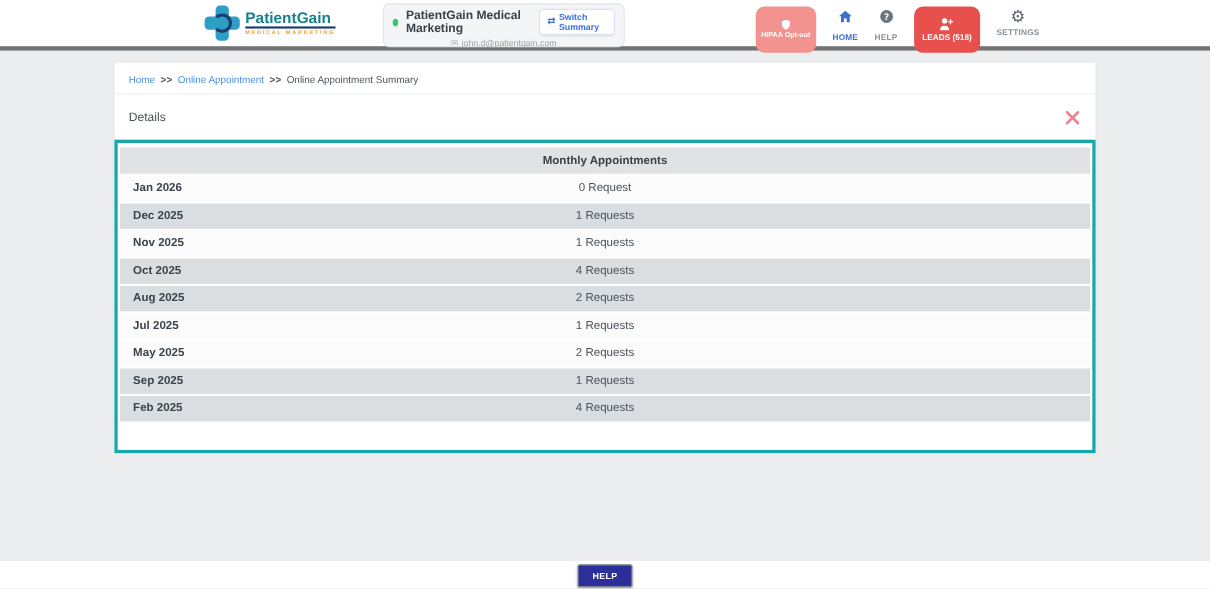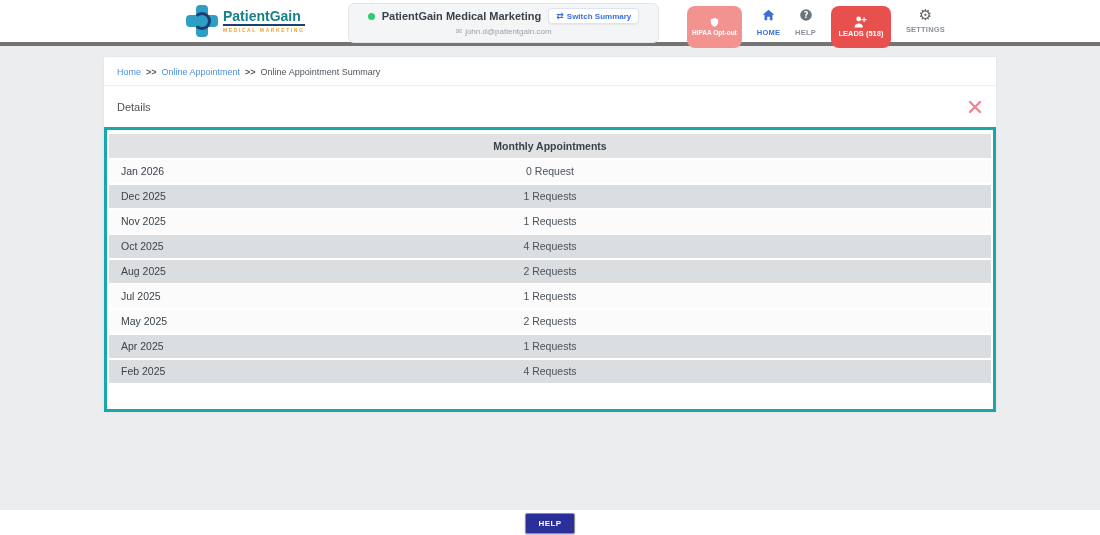"PatientGain Medical Marketing" .acct-card { width: 311px -> 220px }
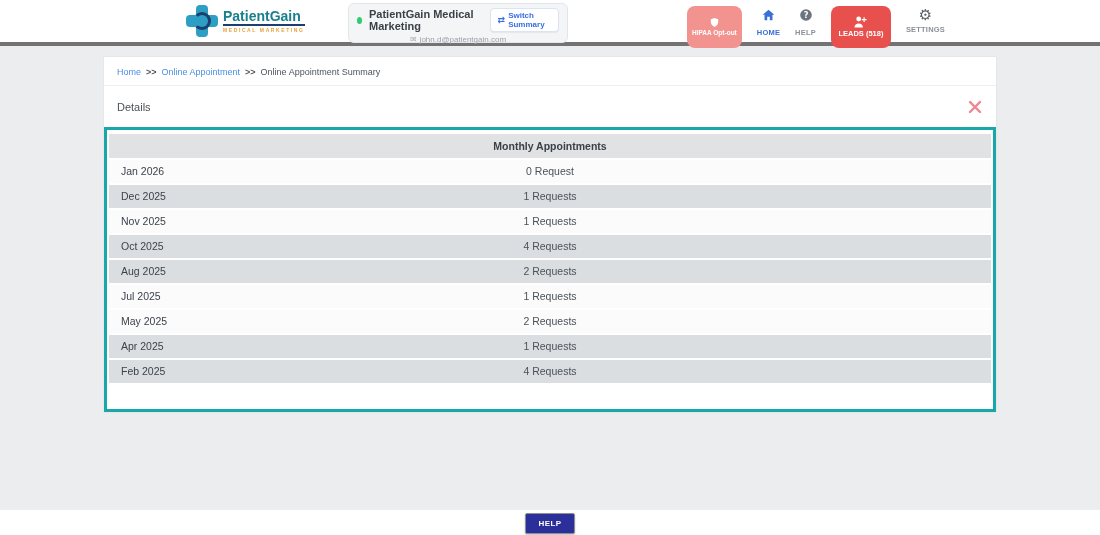"Jan 2026" .month { font-weight: normal -> bold }
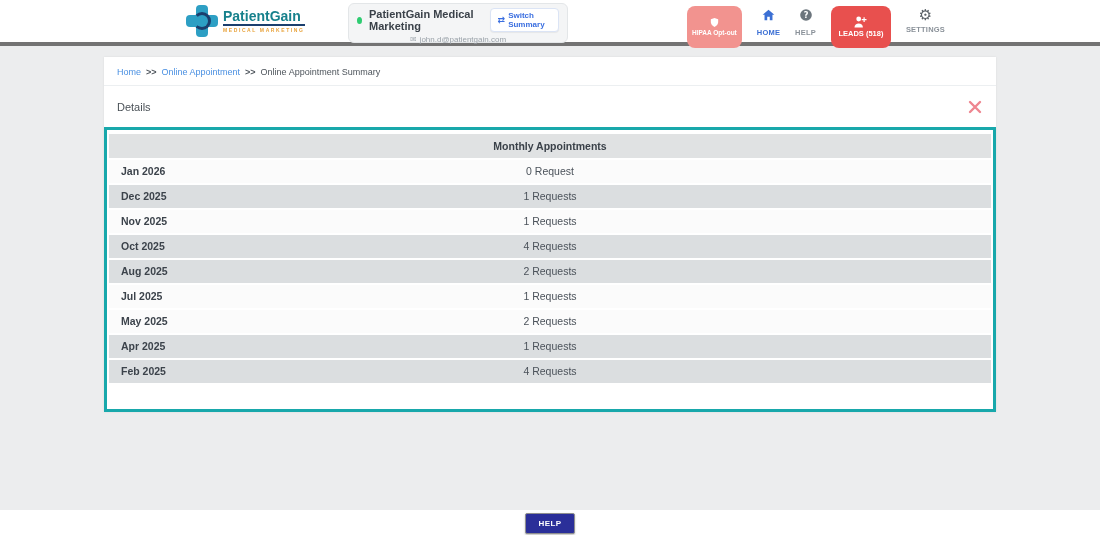"Apr 2025" span.month { text: Apr -> Sep }
